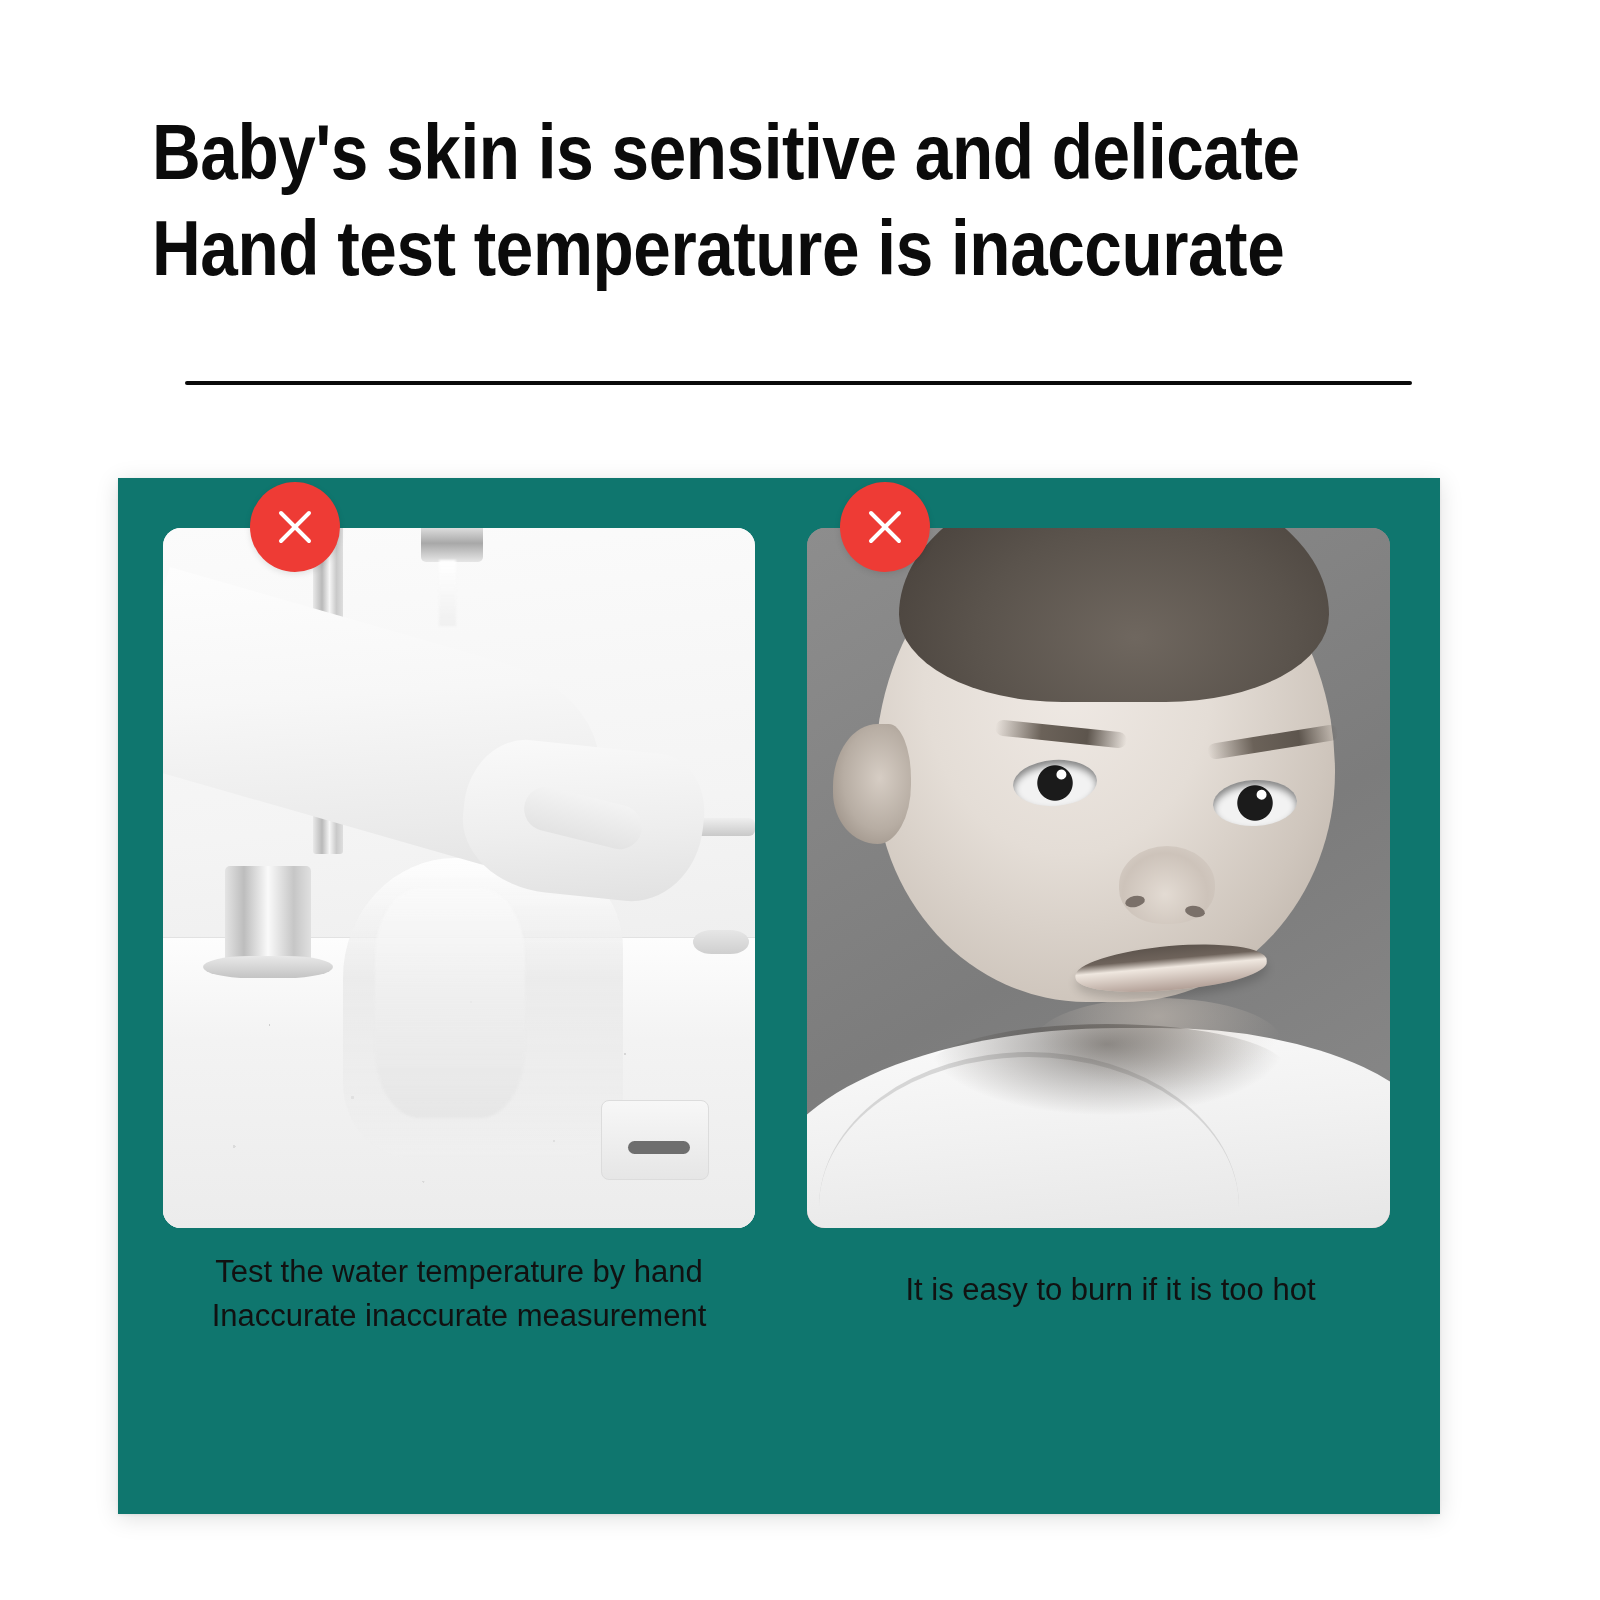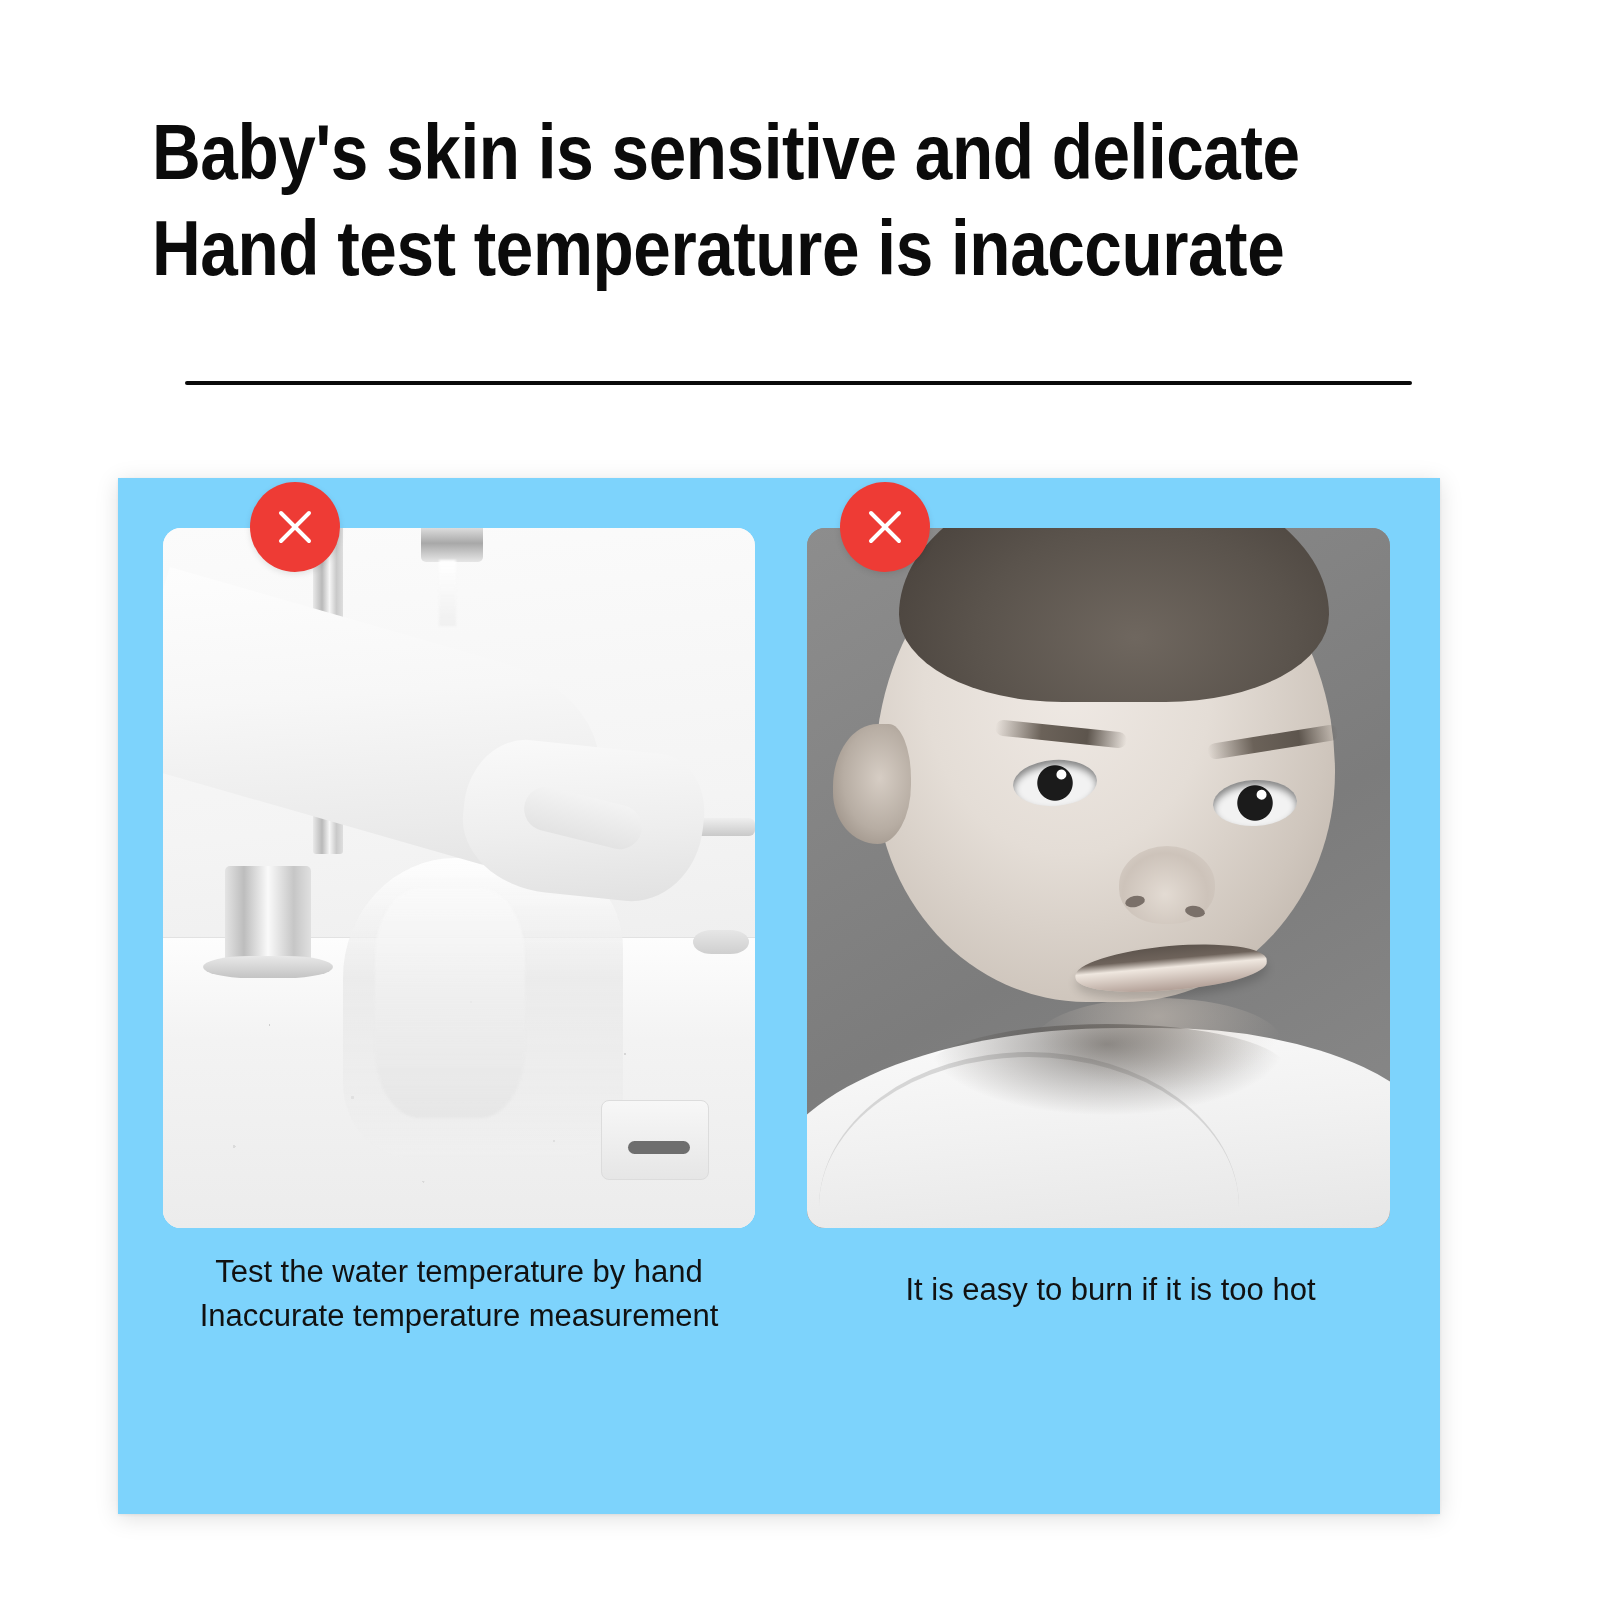"Test the water temperature by" .card { background: #7dd3fc -> #0f766e }
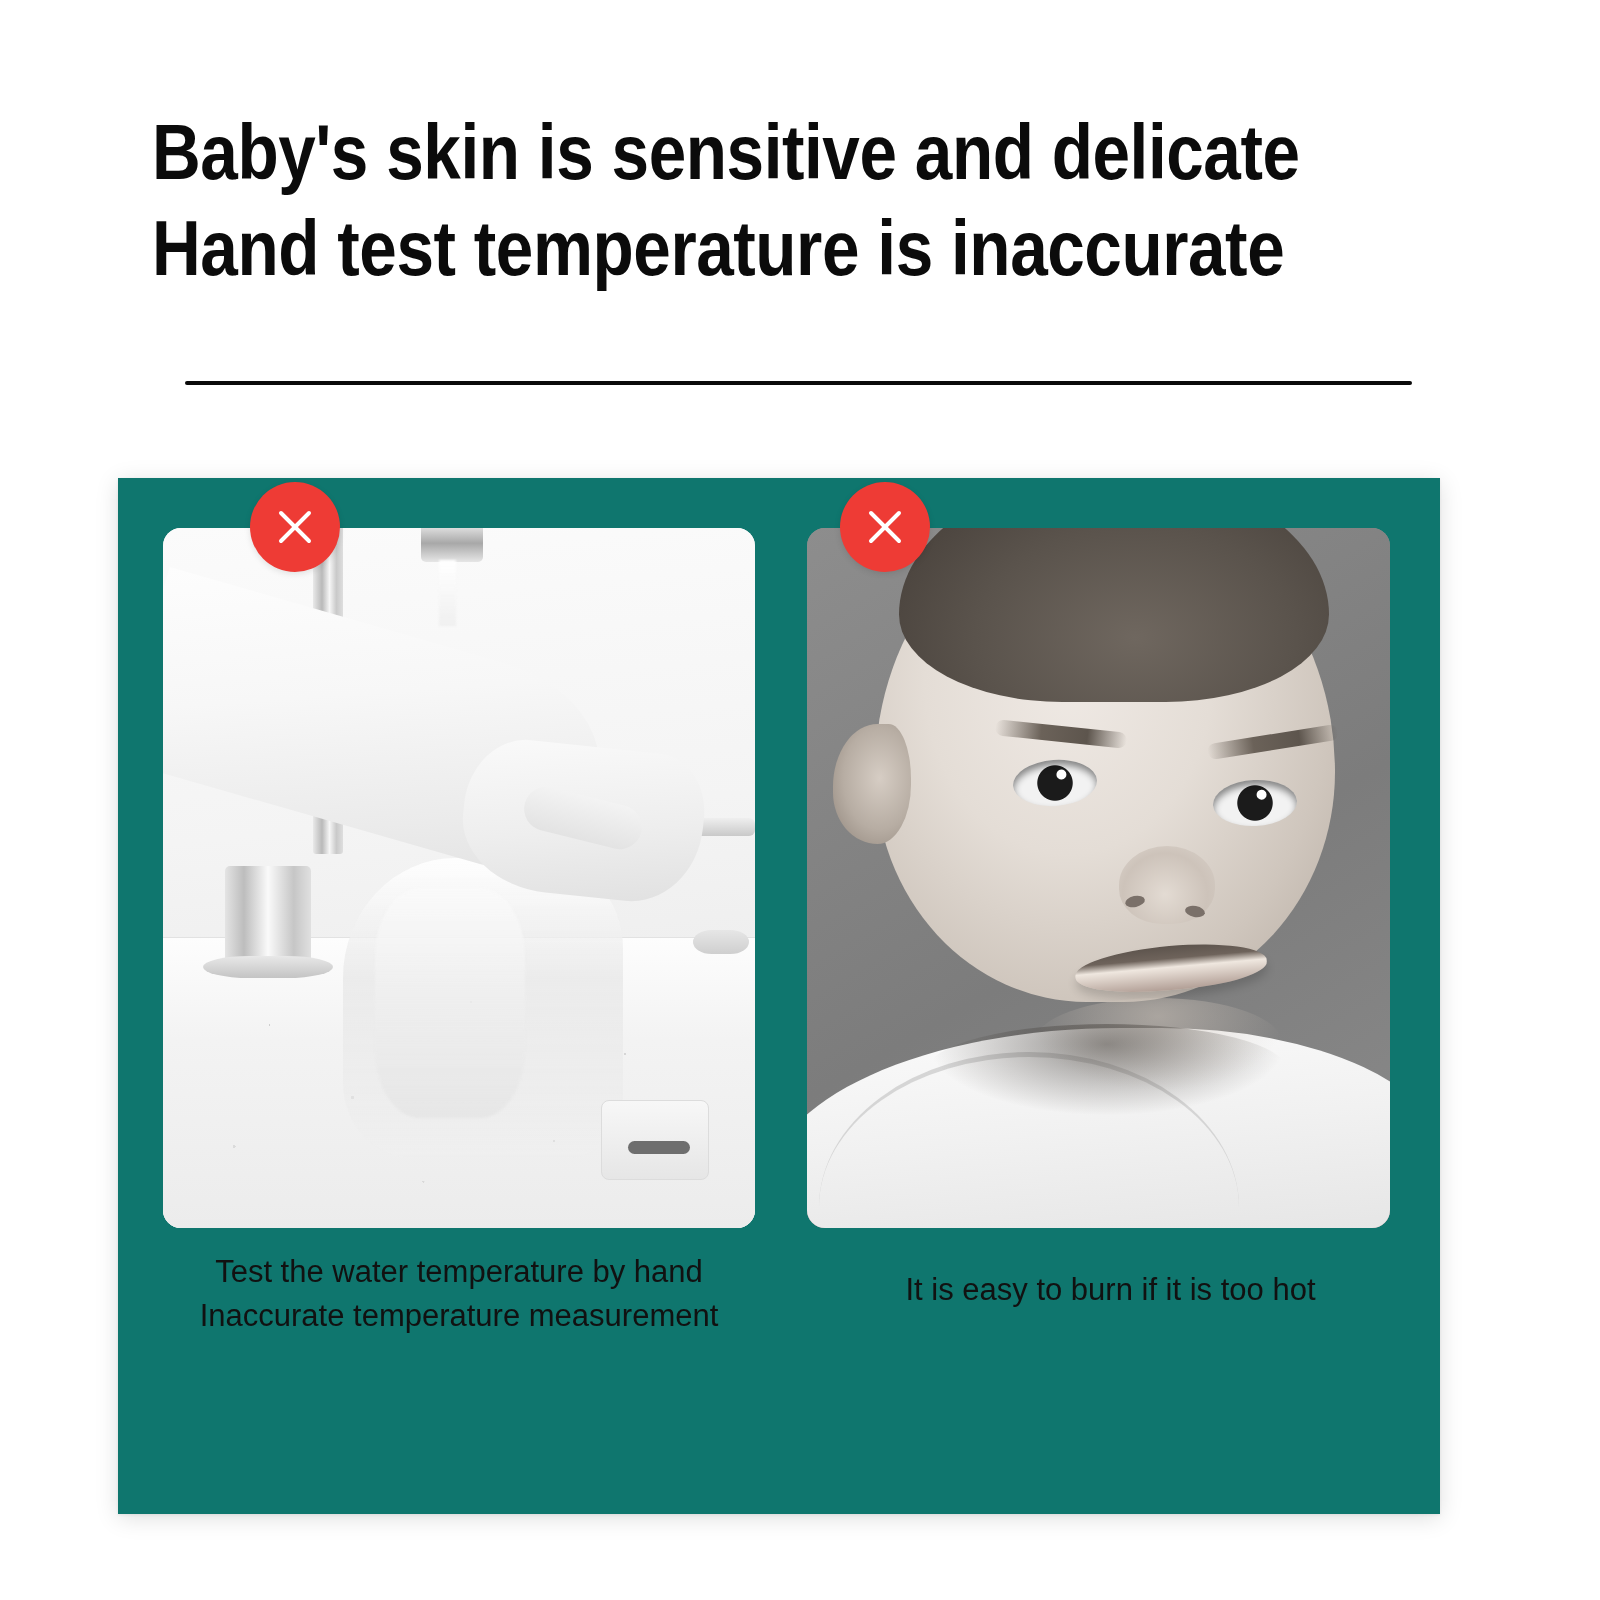"Inaccurate temperature measurement" span { text: temperature -> inaccurate }
